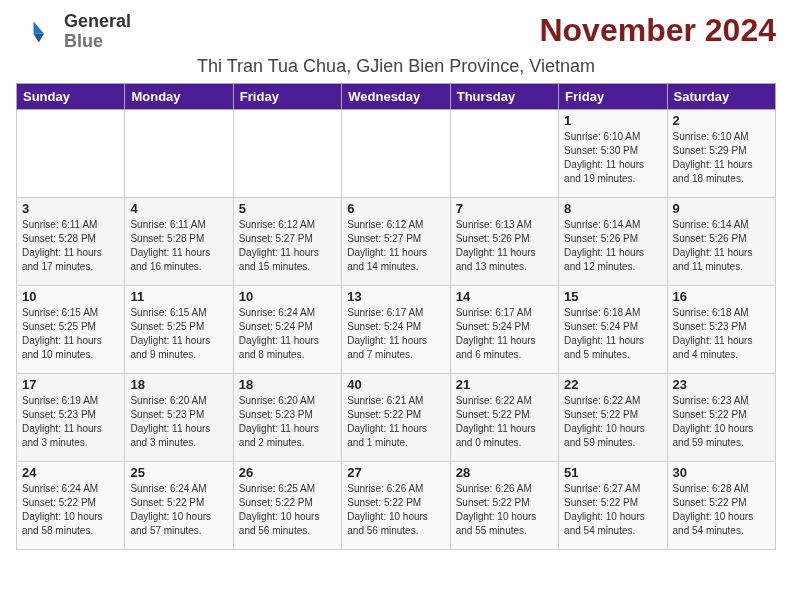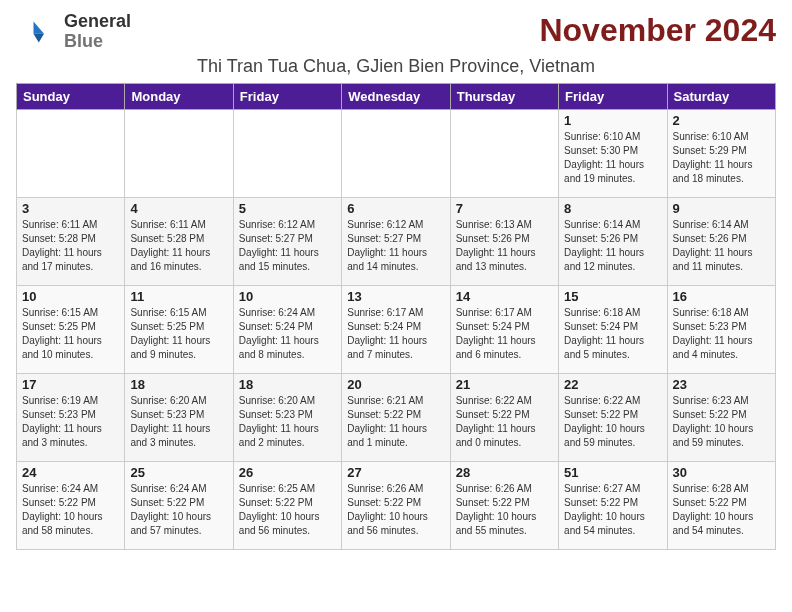"20" div.day-num { text: 20 -> 40 }
